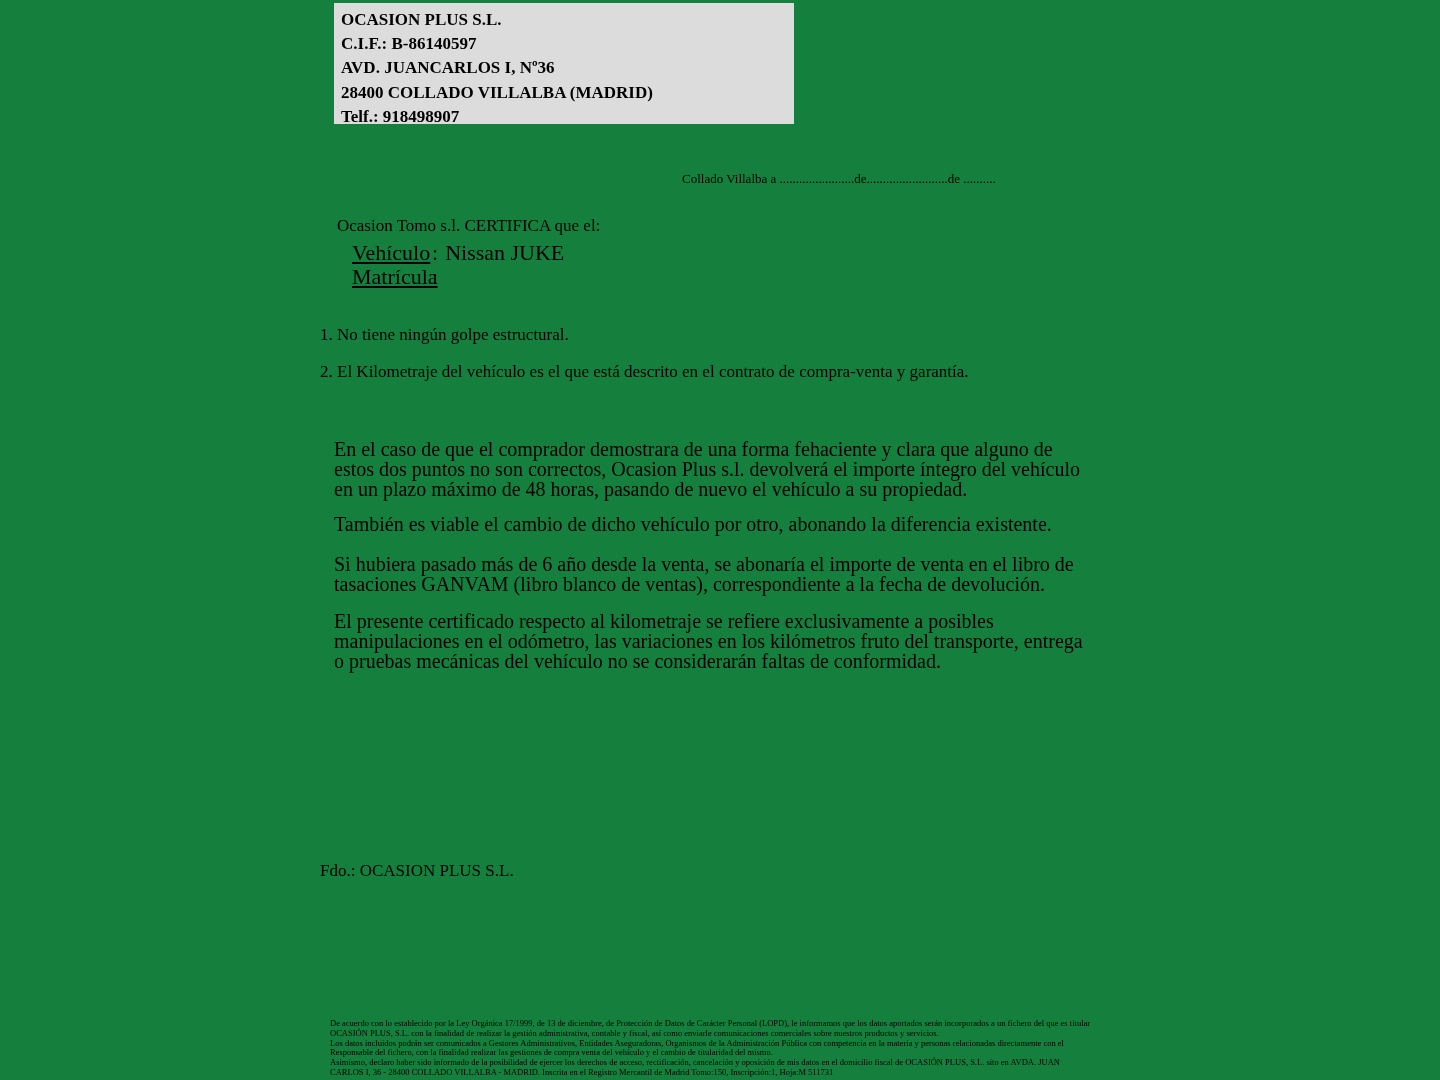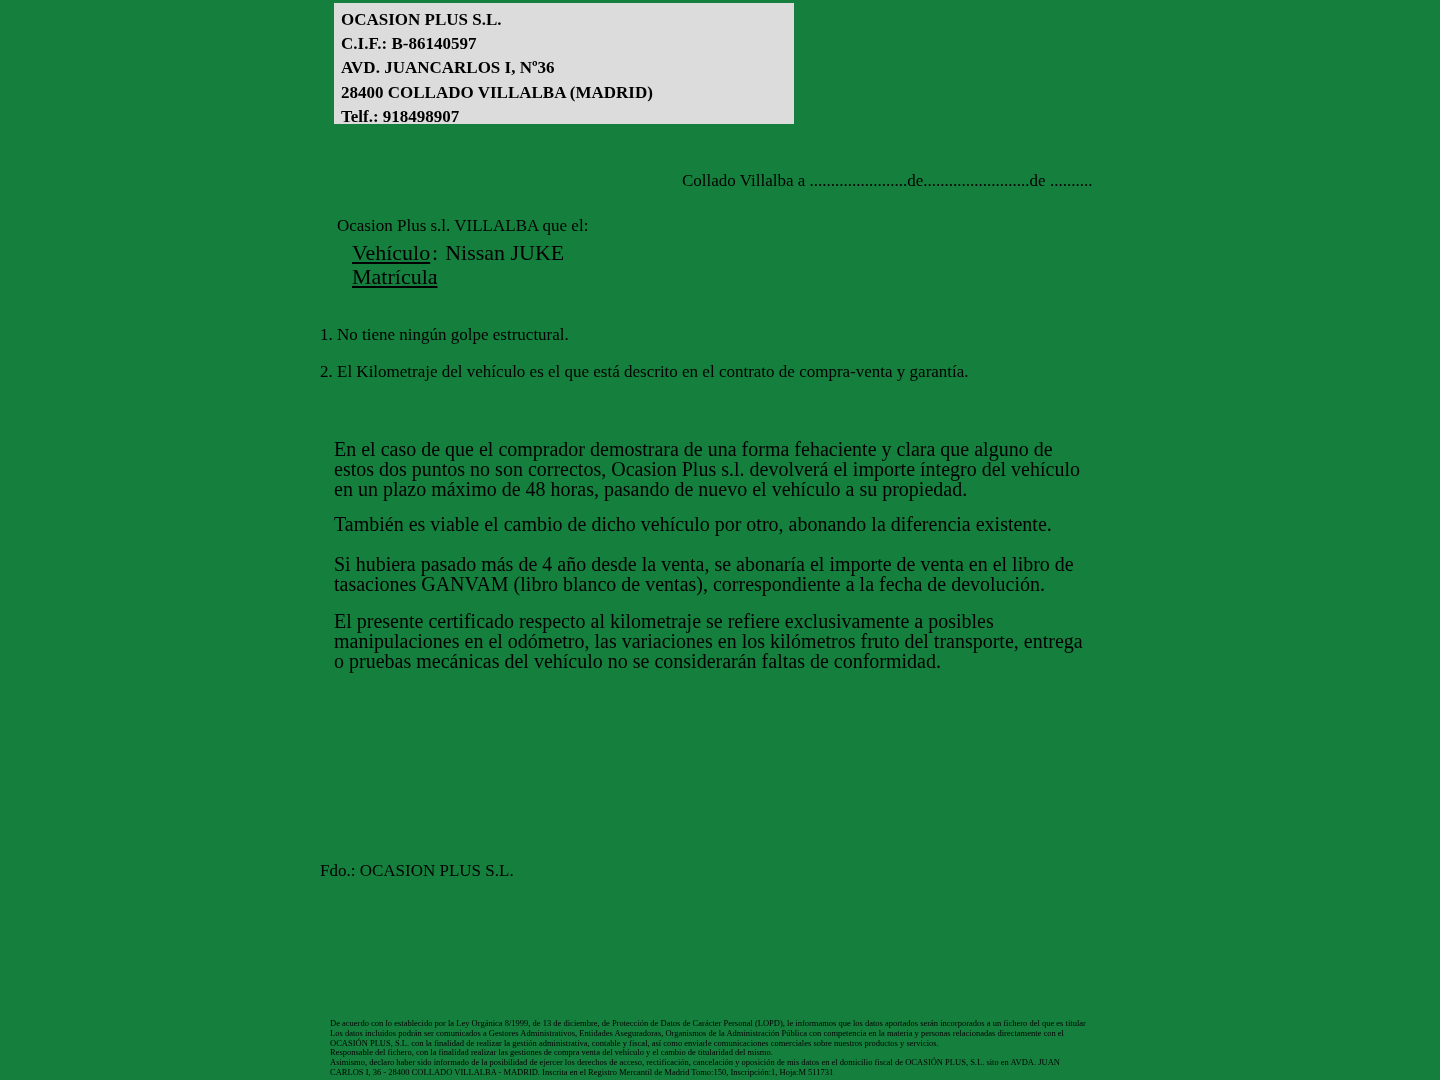"Collado Villalba a" .date-line { font-size: 17px -> 13px }
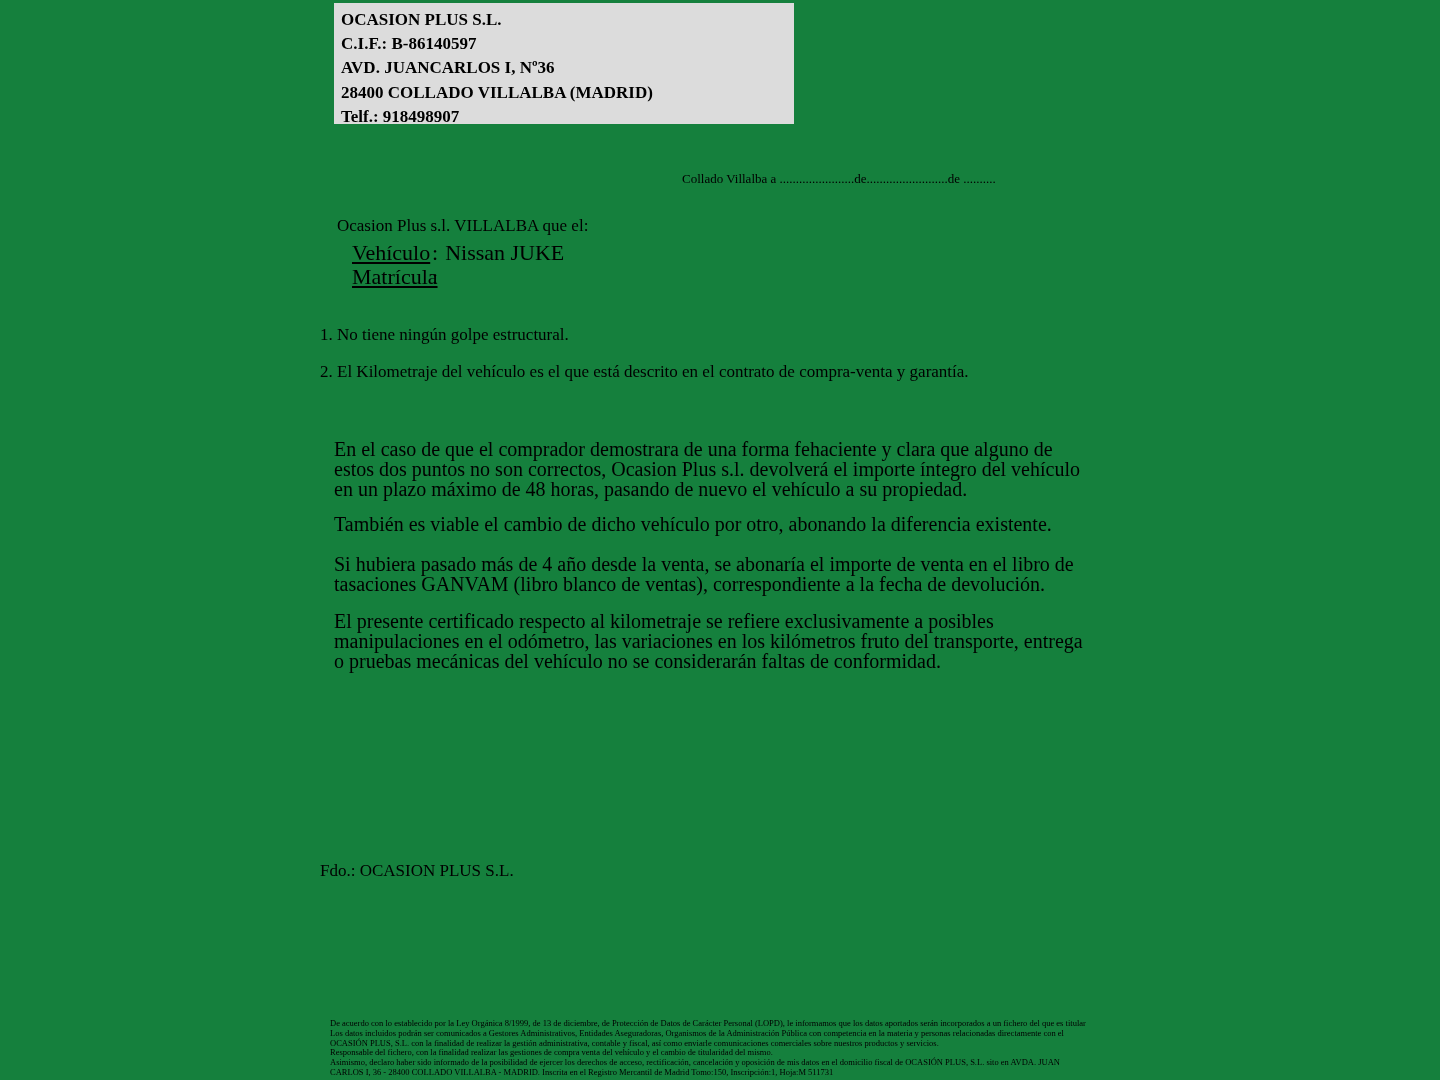"Ocasion Plus s.l. VILLALBA que" div.cert-intro { text: Plus s.l. VILLALBA -> Tomo s.l. CERTIFICA }
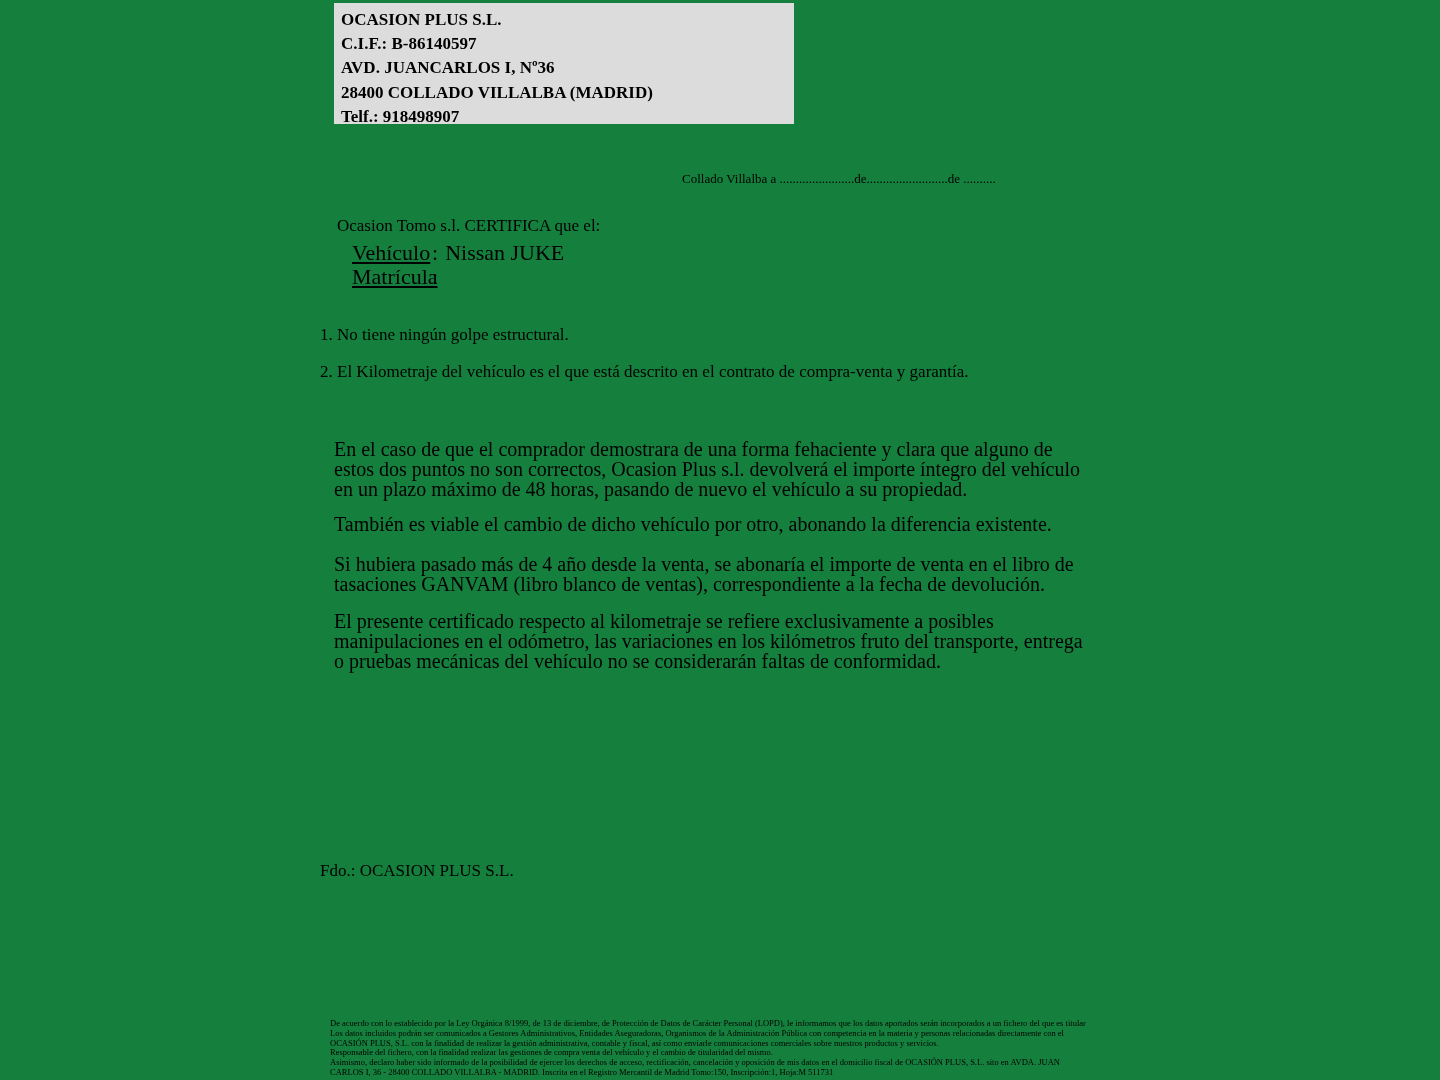"Si hubiera pasado más de" div.para { text: 4 -> 6 }
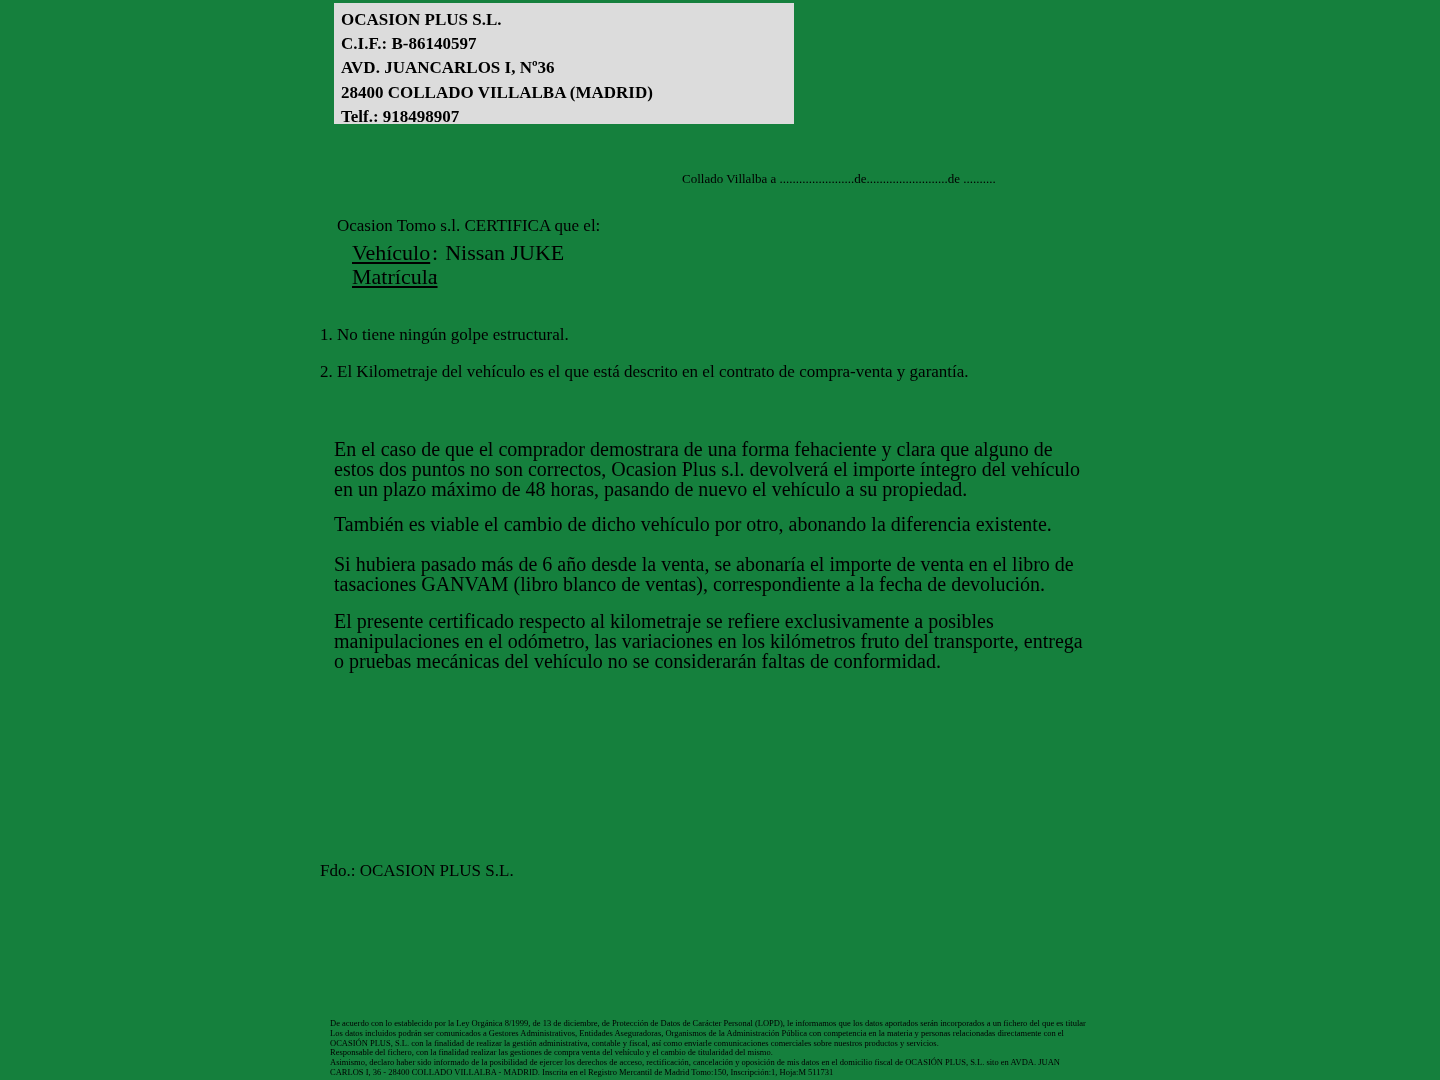"De acuerdo con lo establecido" div.legal-line { text: 8/1999 -> 17/1999 }
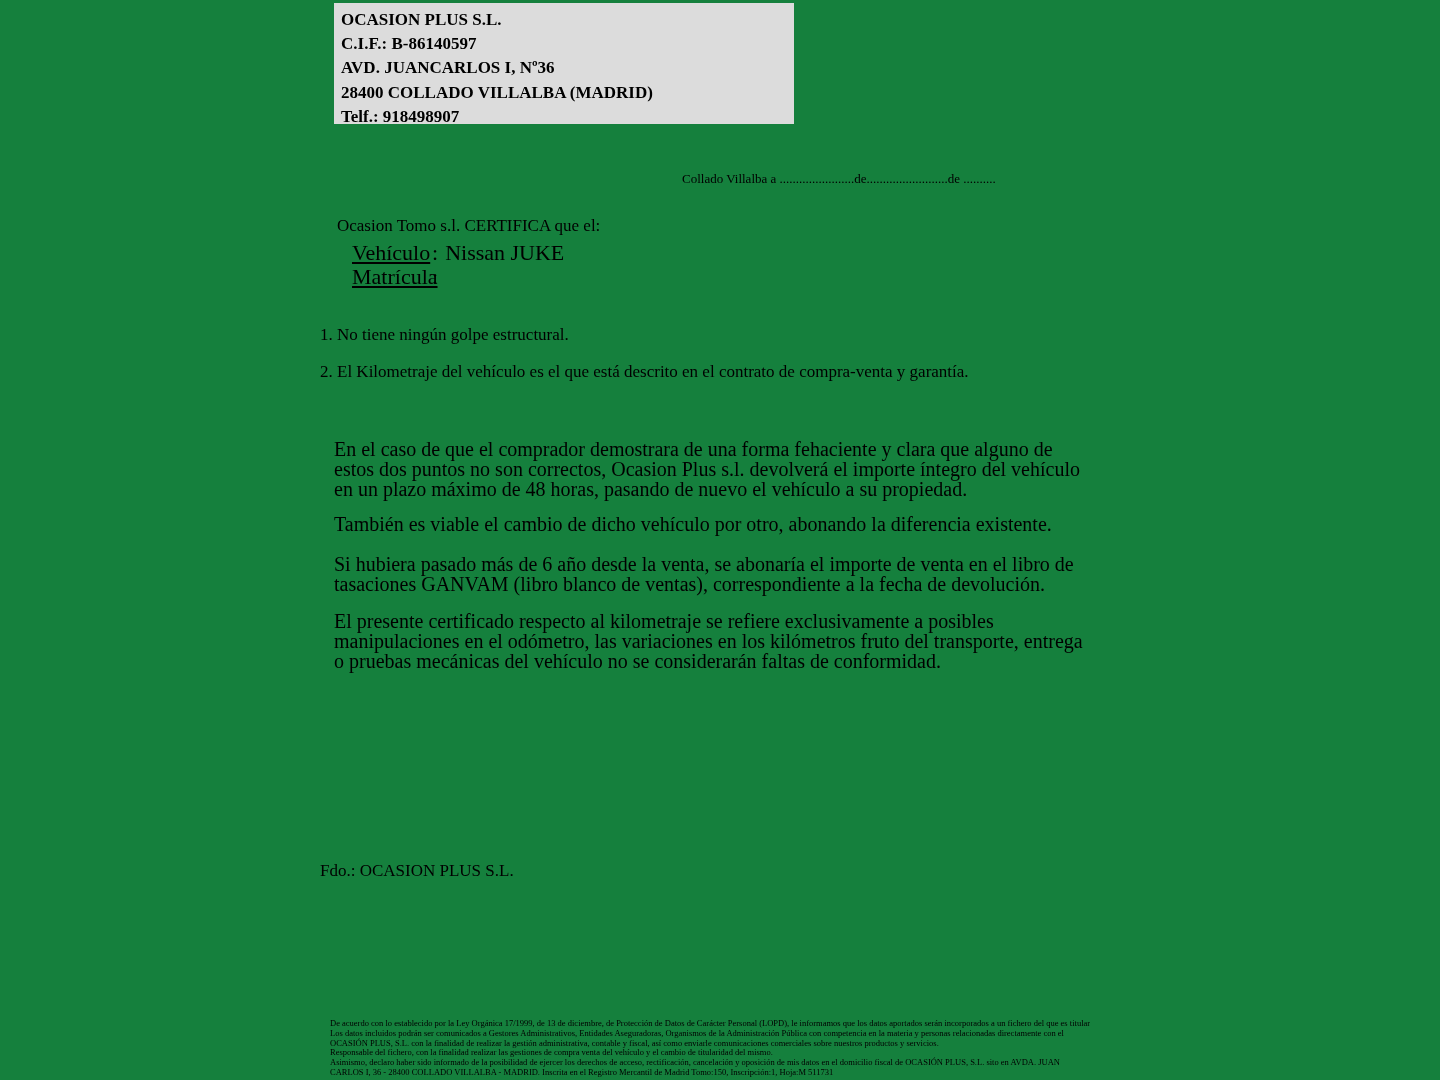"Los datos incluidos podrán ser" div.legal-line { order: before "OCASIÓN PLUS, S.L. con la" -> after "OCASIÓN PLUS, S.L. con la" }
